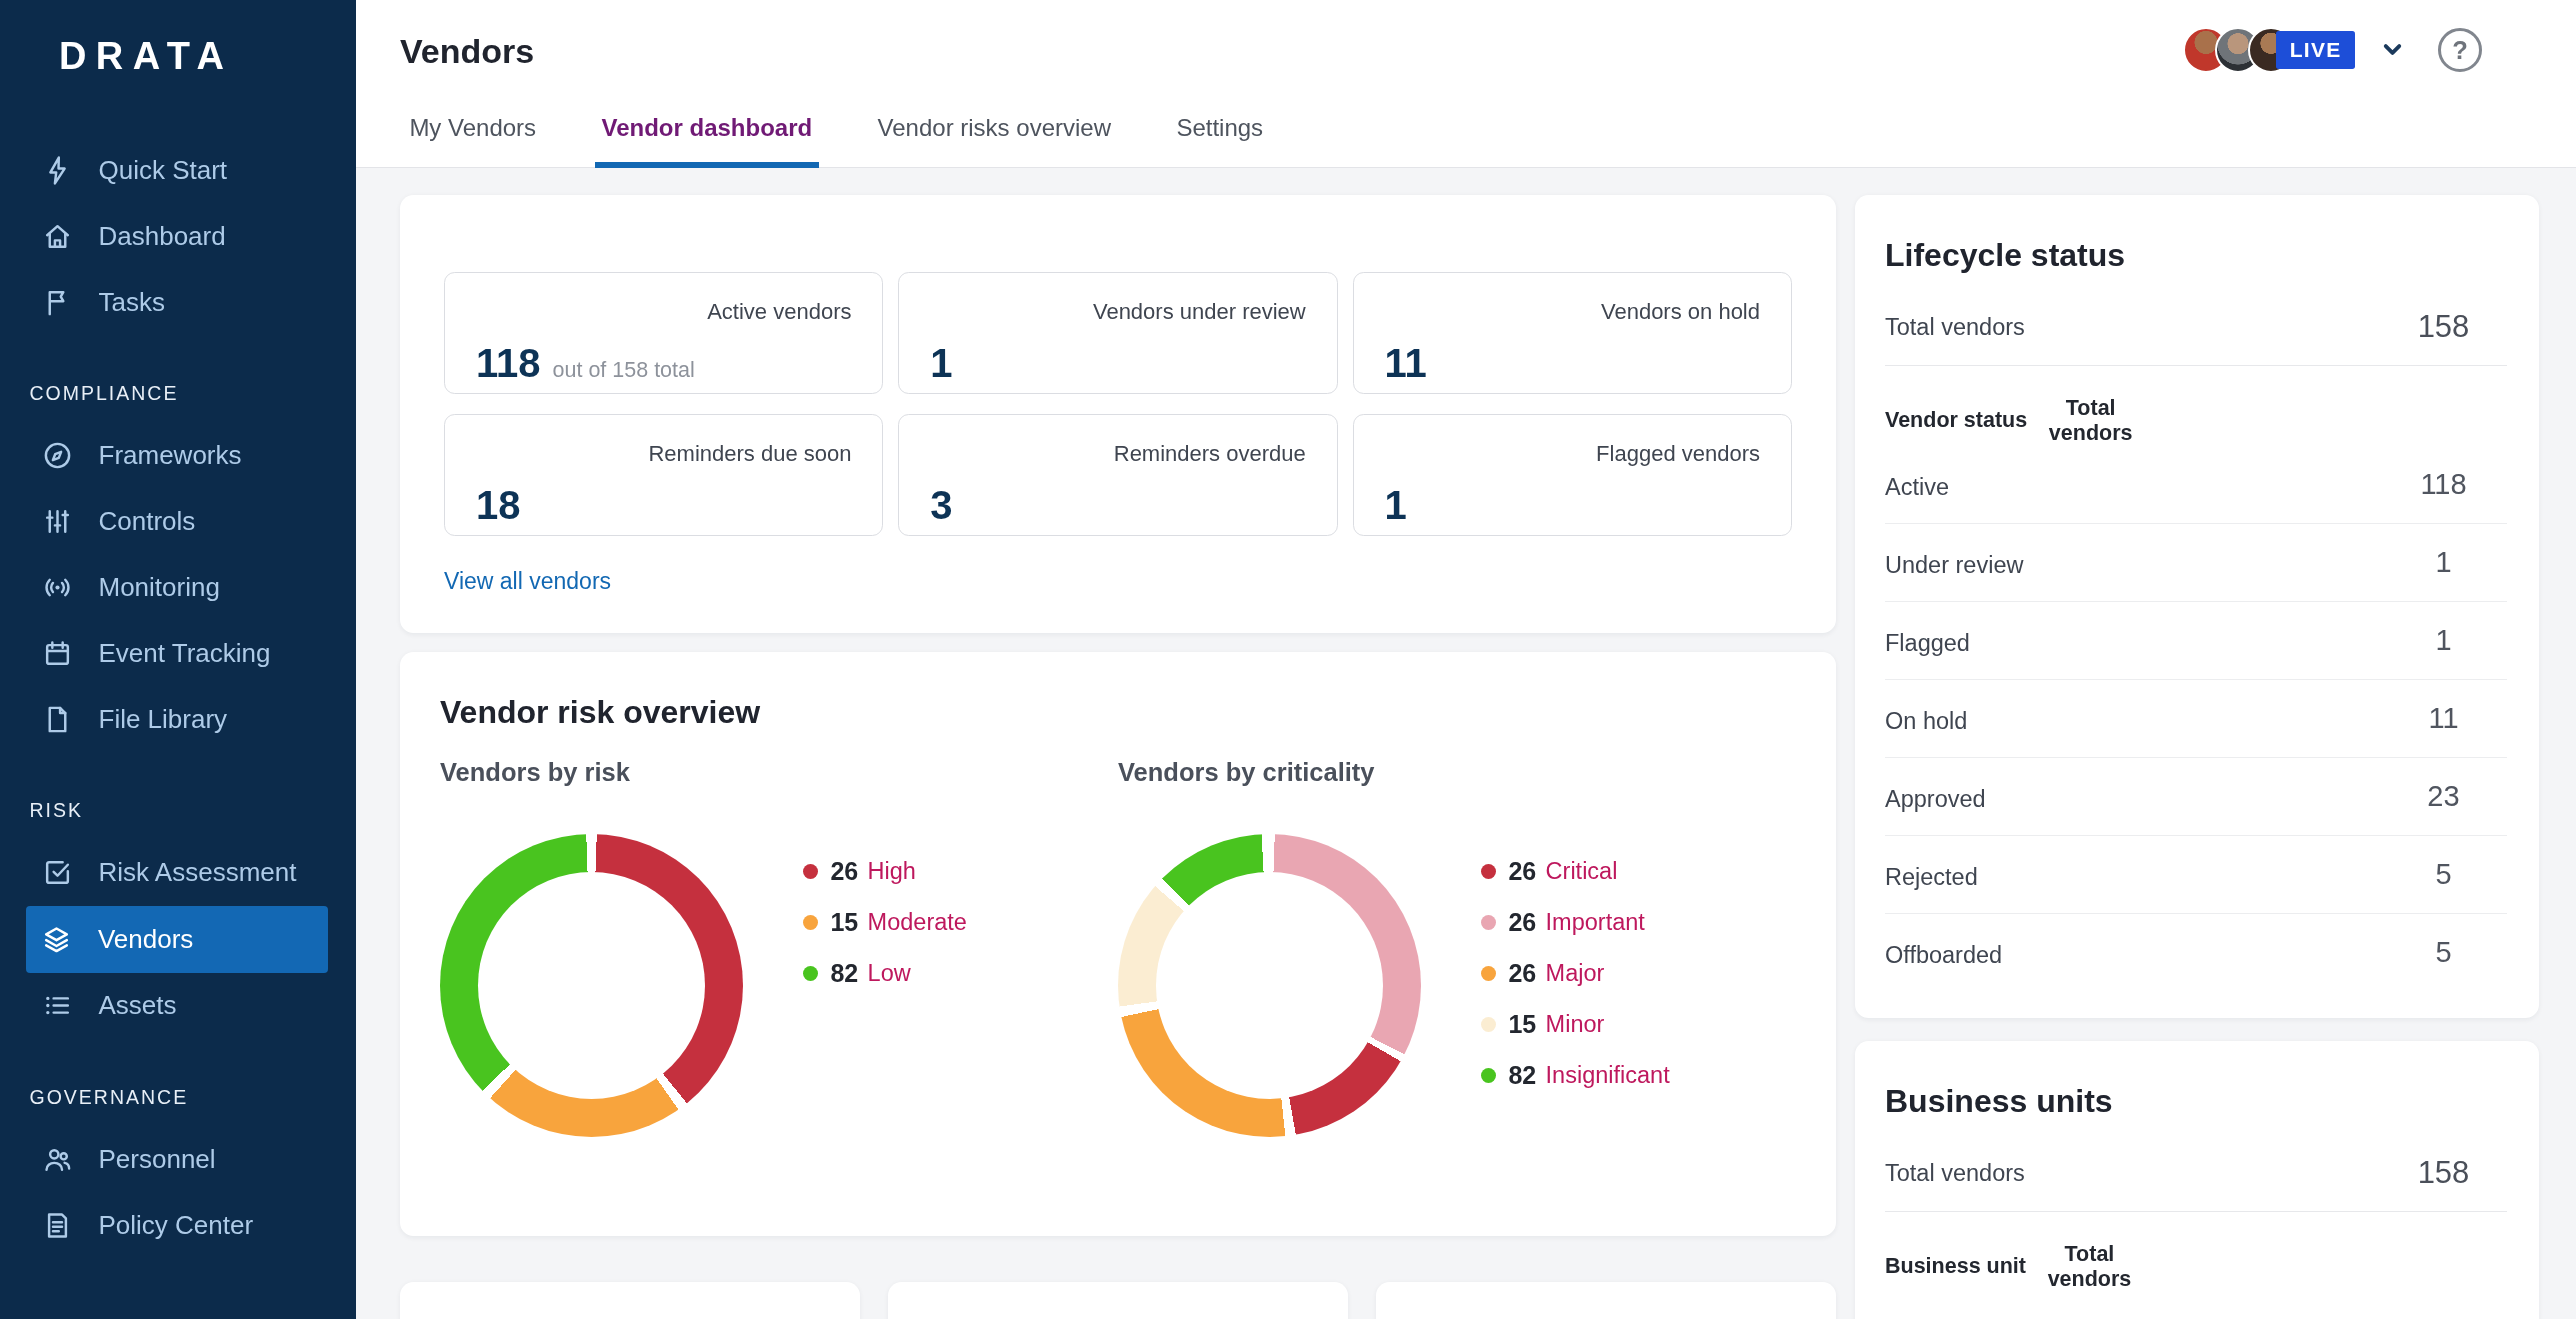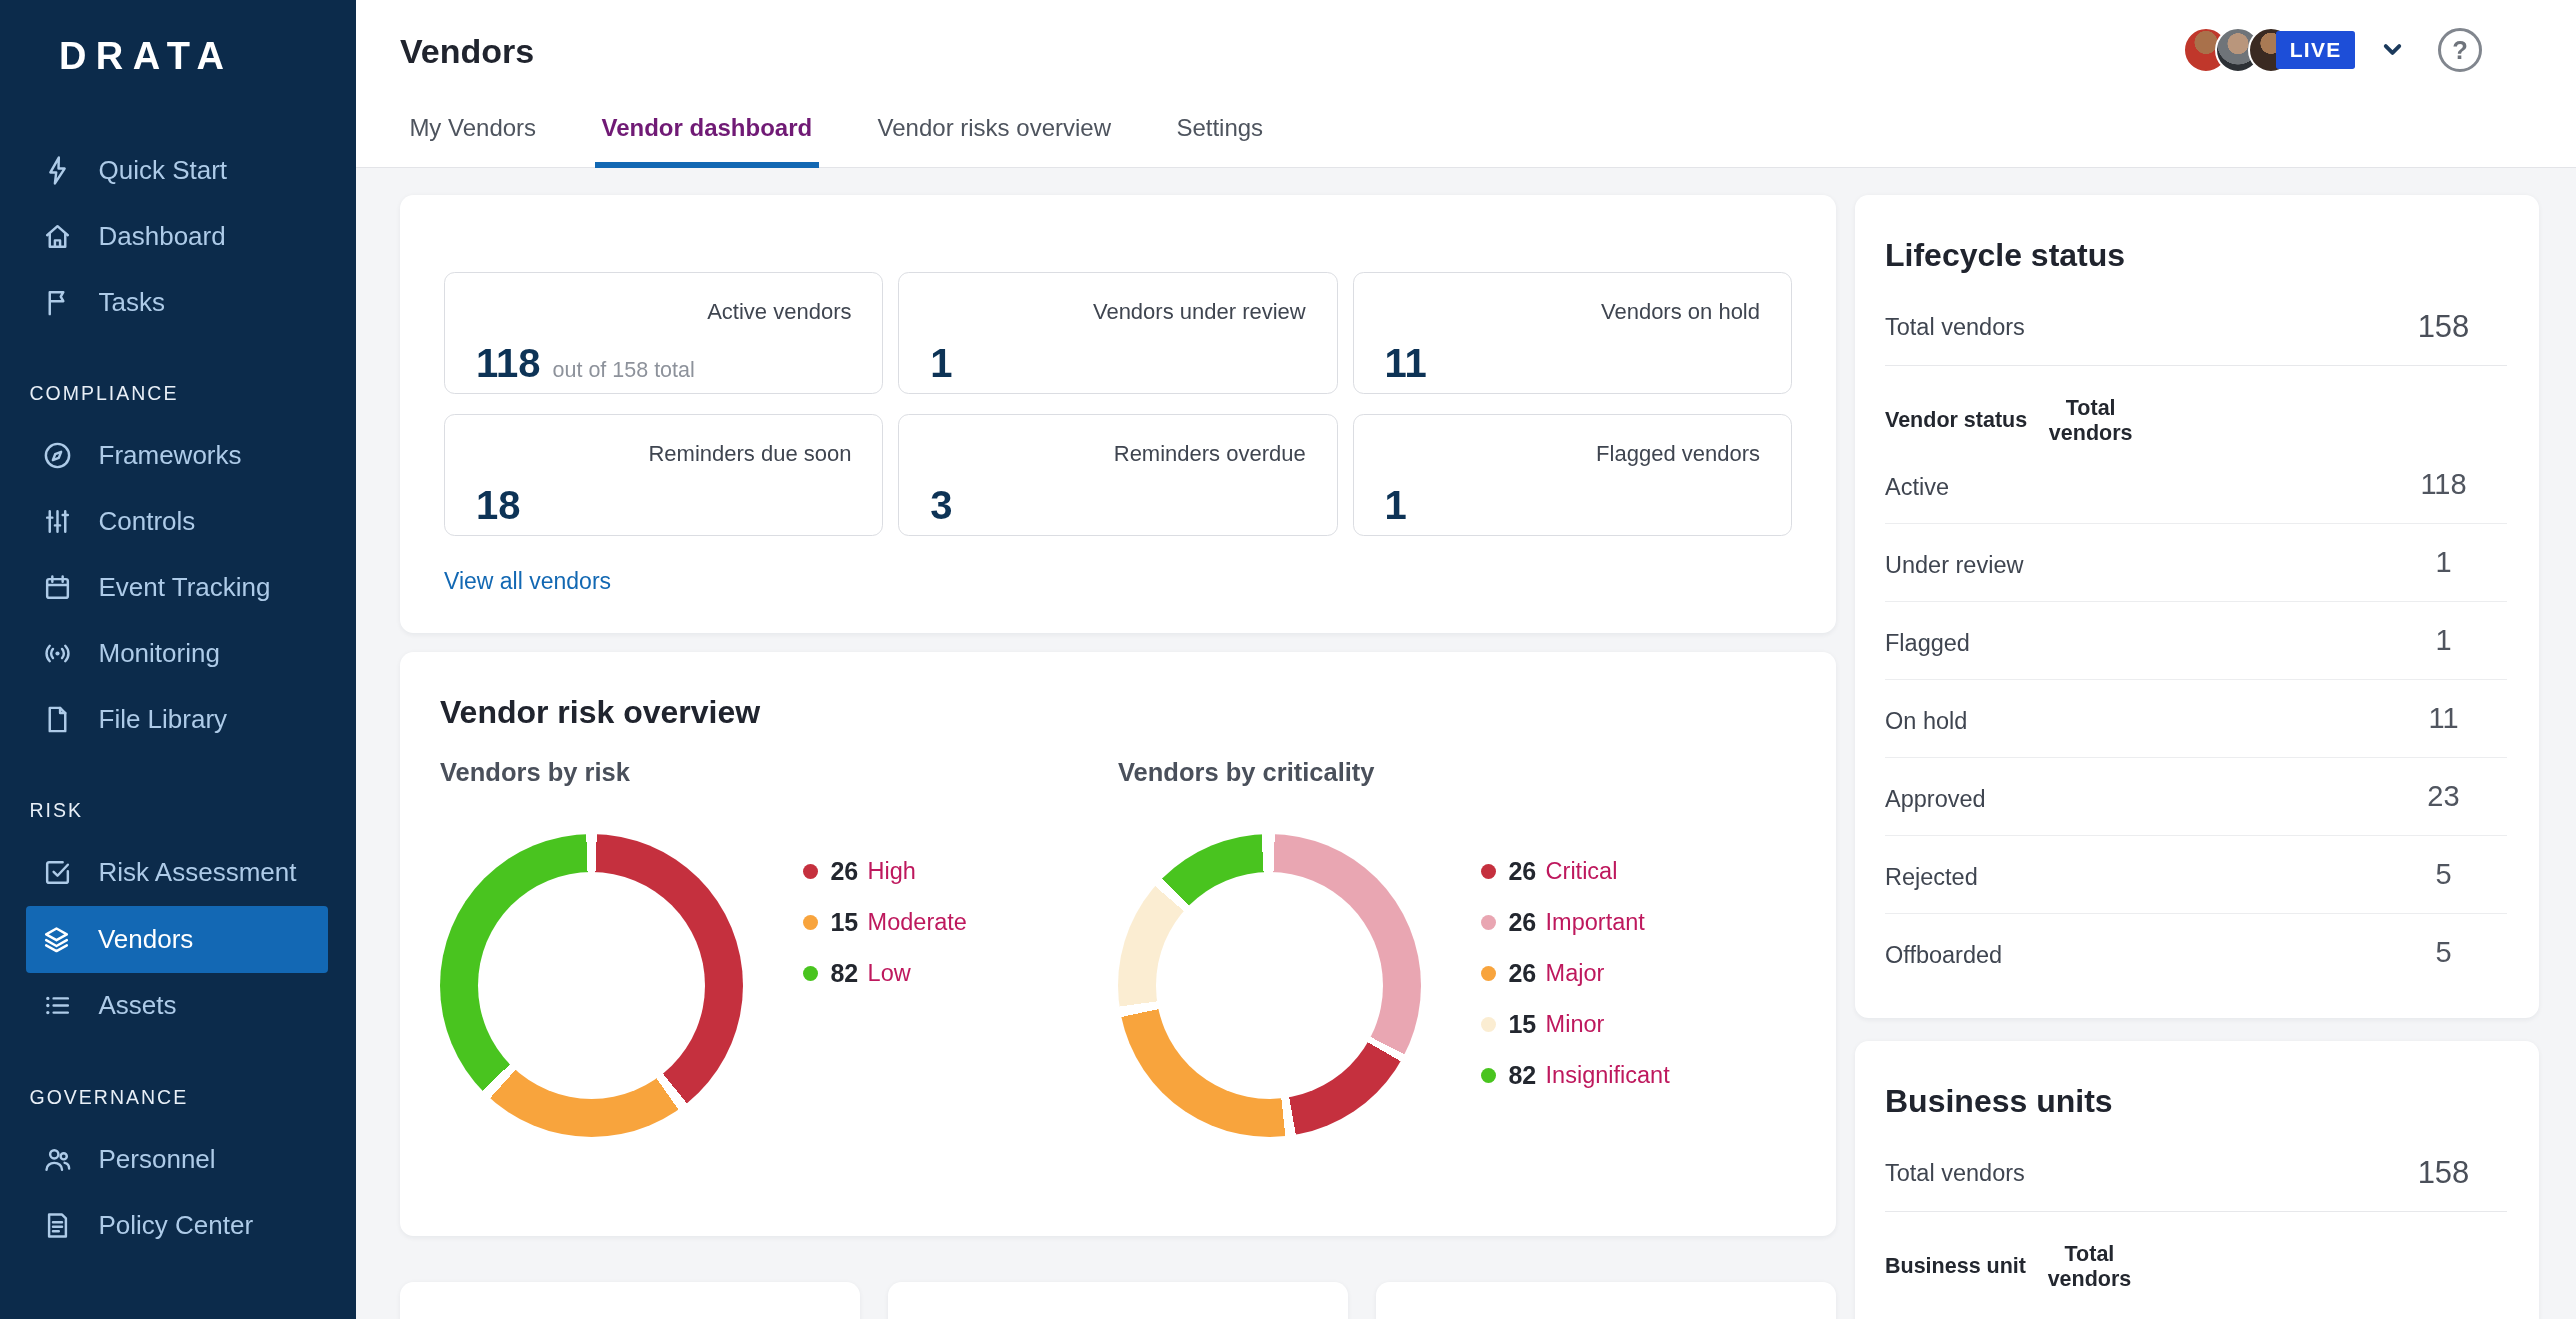"Event Tracking" div.nav-item { order: before "Monitoring" -> after "Monitoring" }
